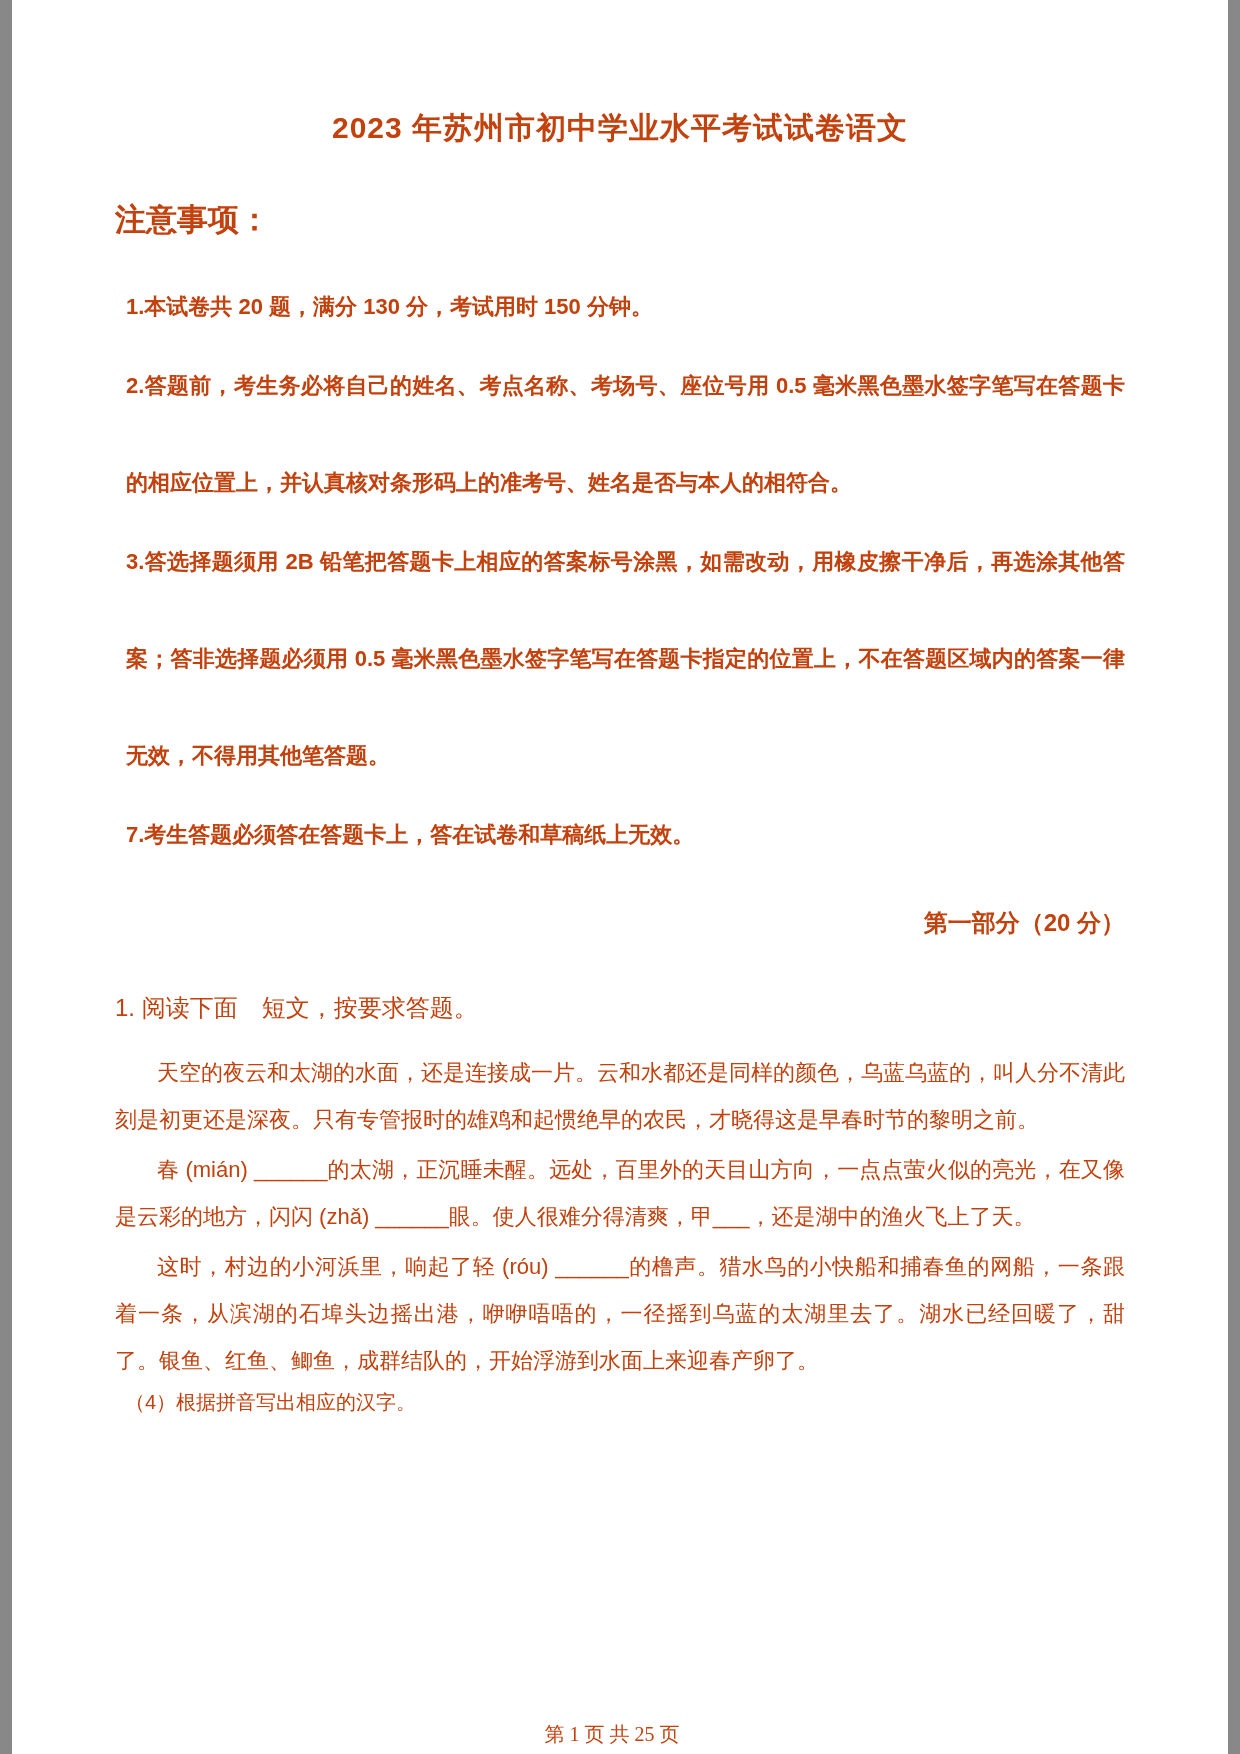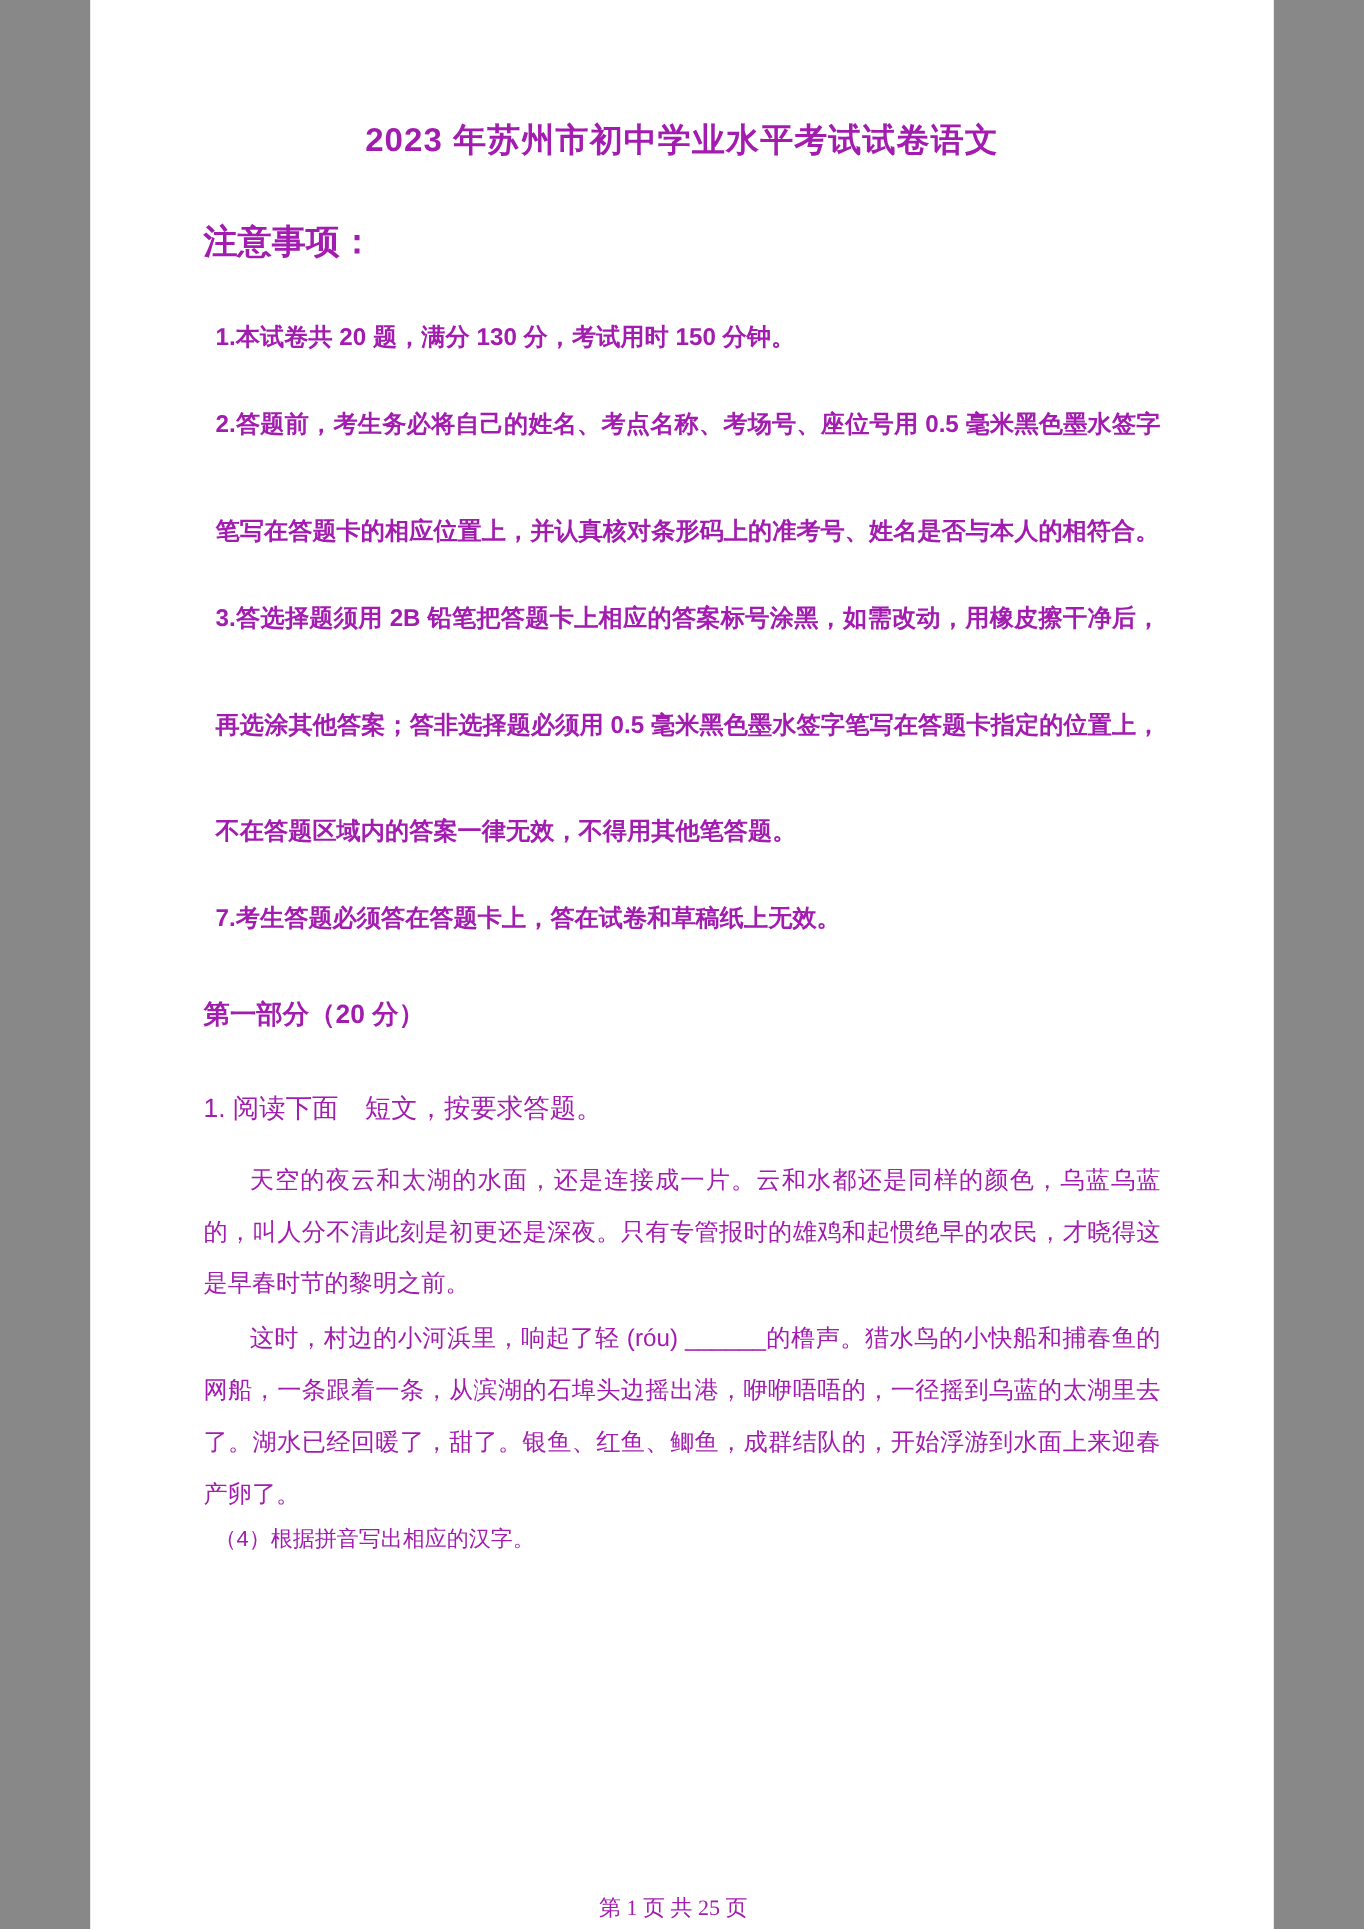"2023 年苏州市初中学业水平考试试卷语文" .page { color: #a21caf -> #c2410c; width: 1076px -> 1216px }
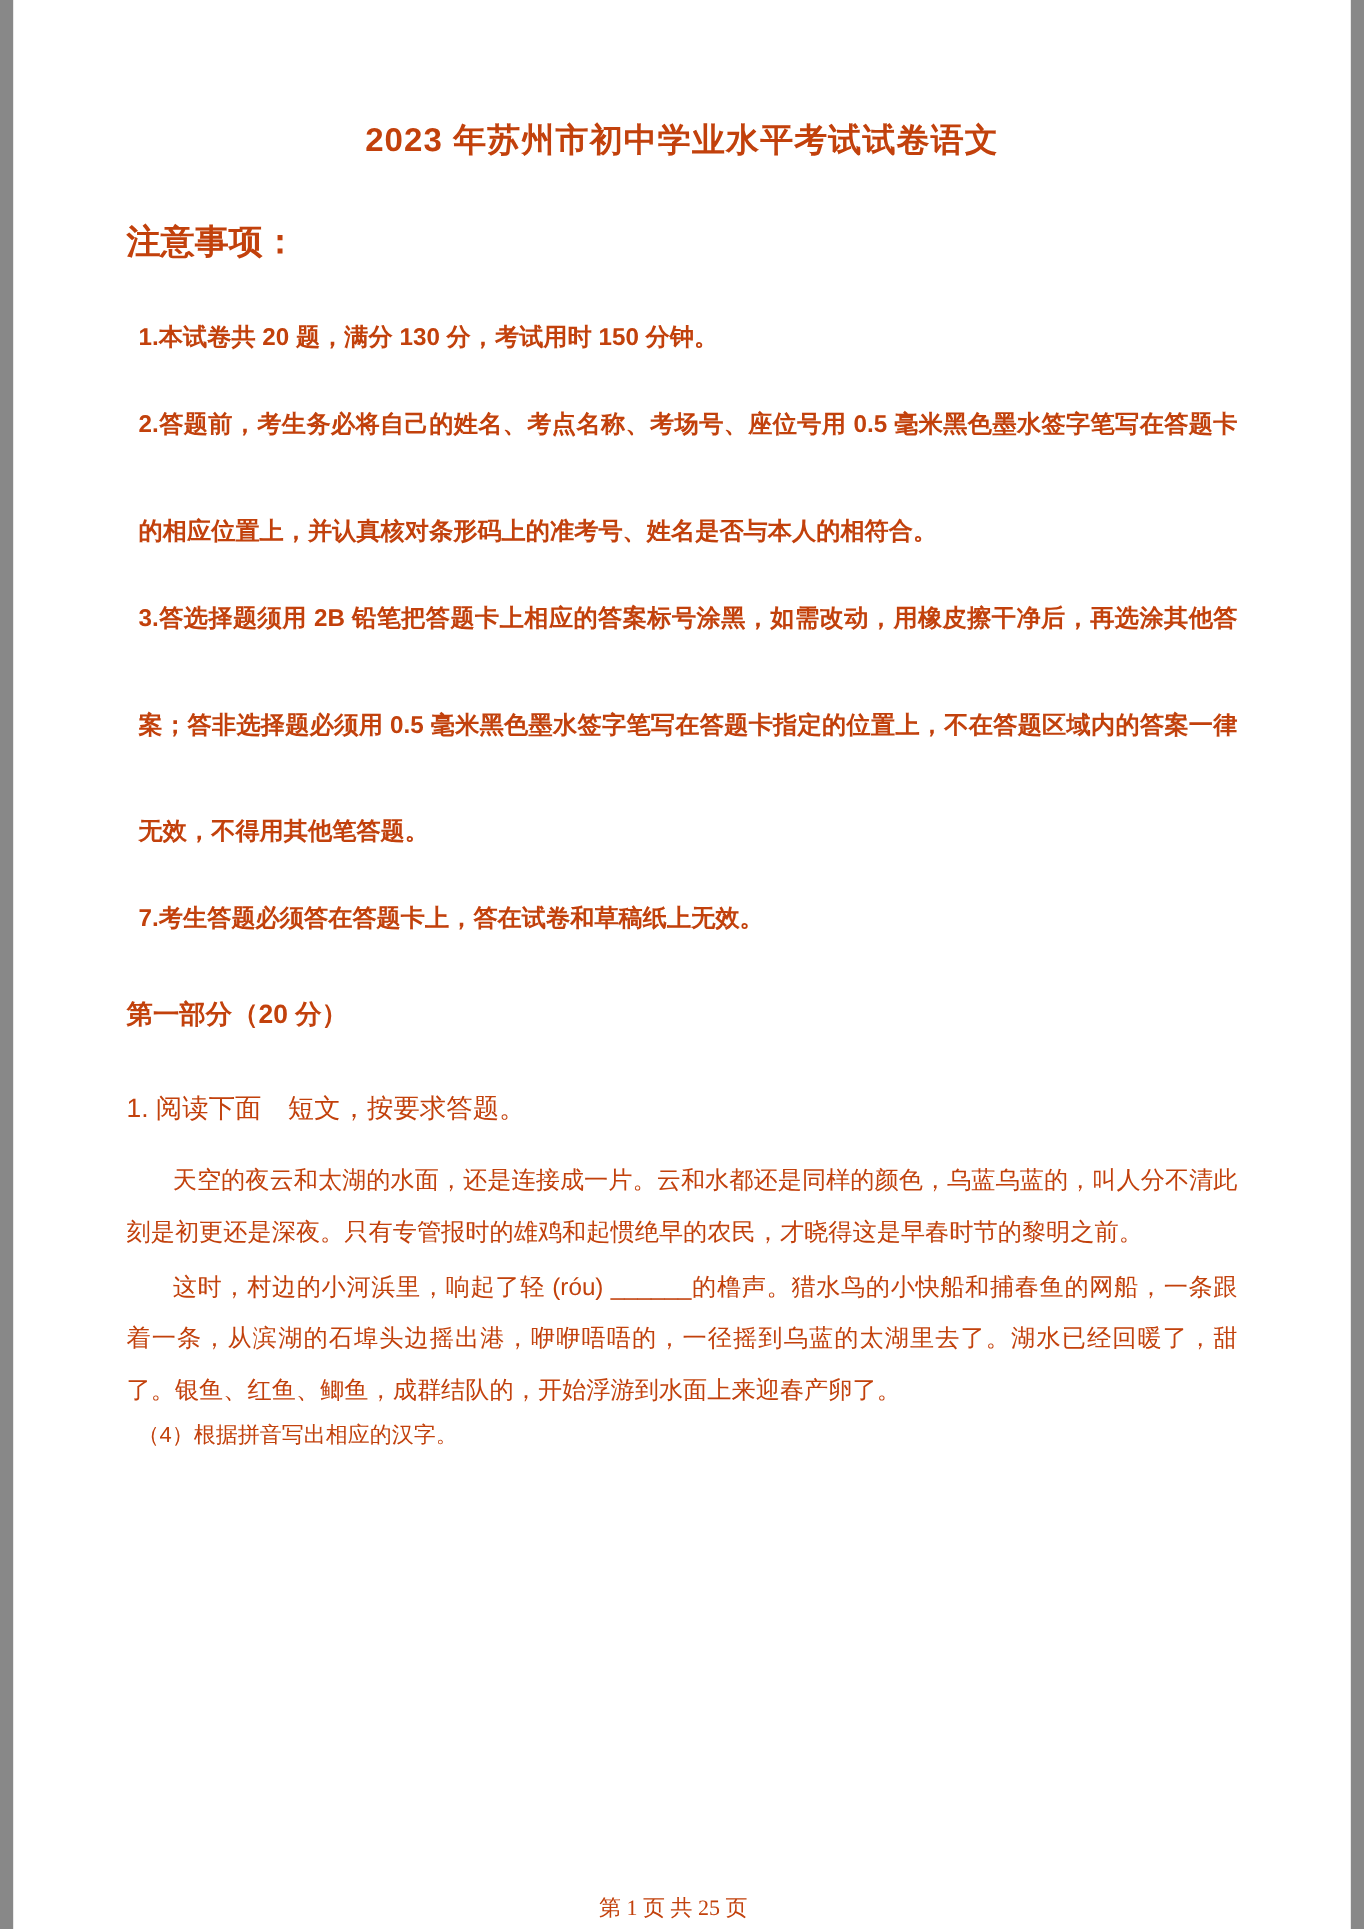"第一部分（20 分）" .section-heading { text-align: left -> right }
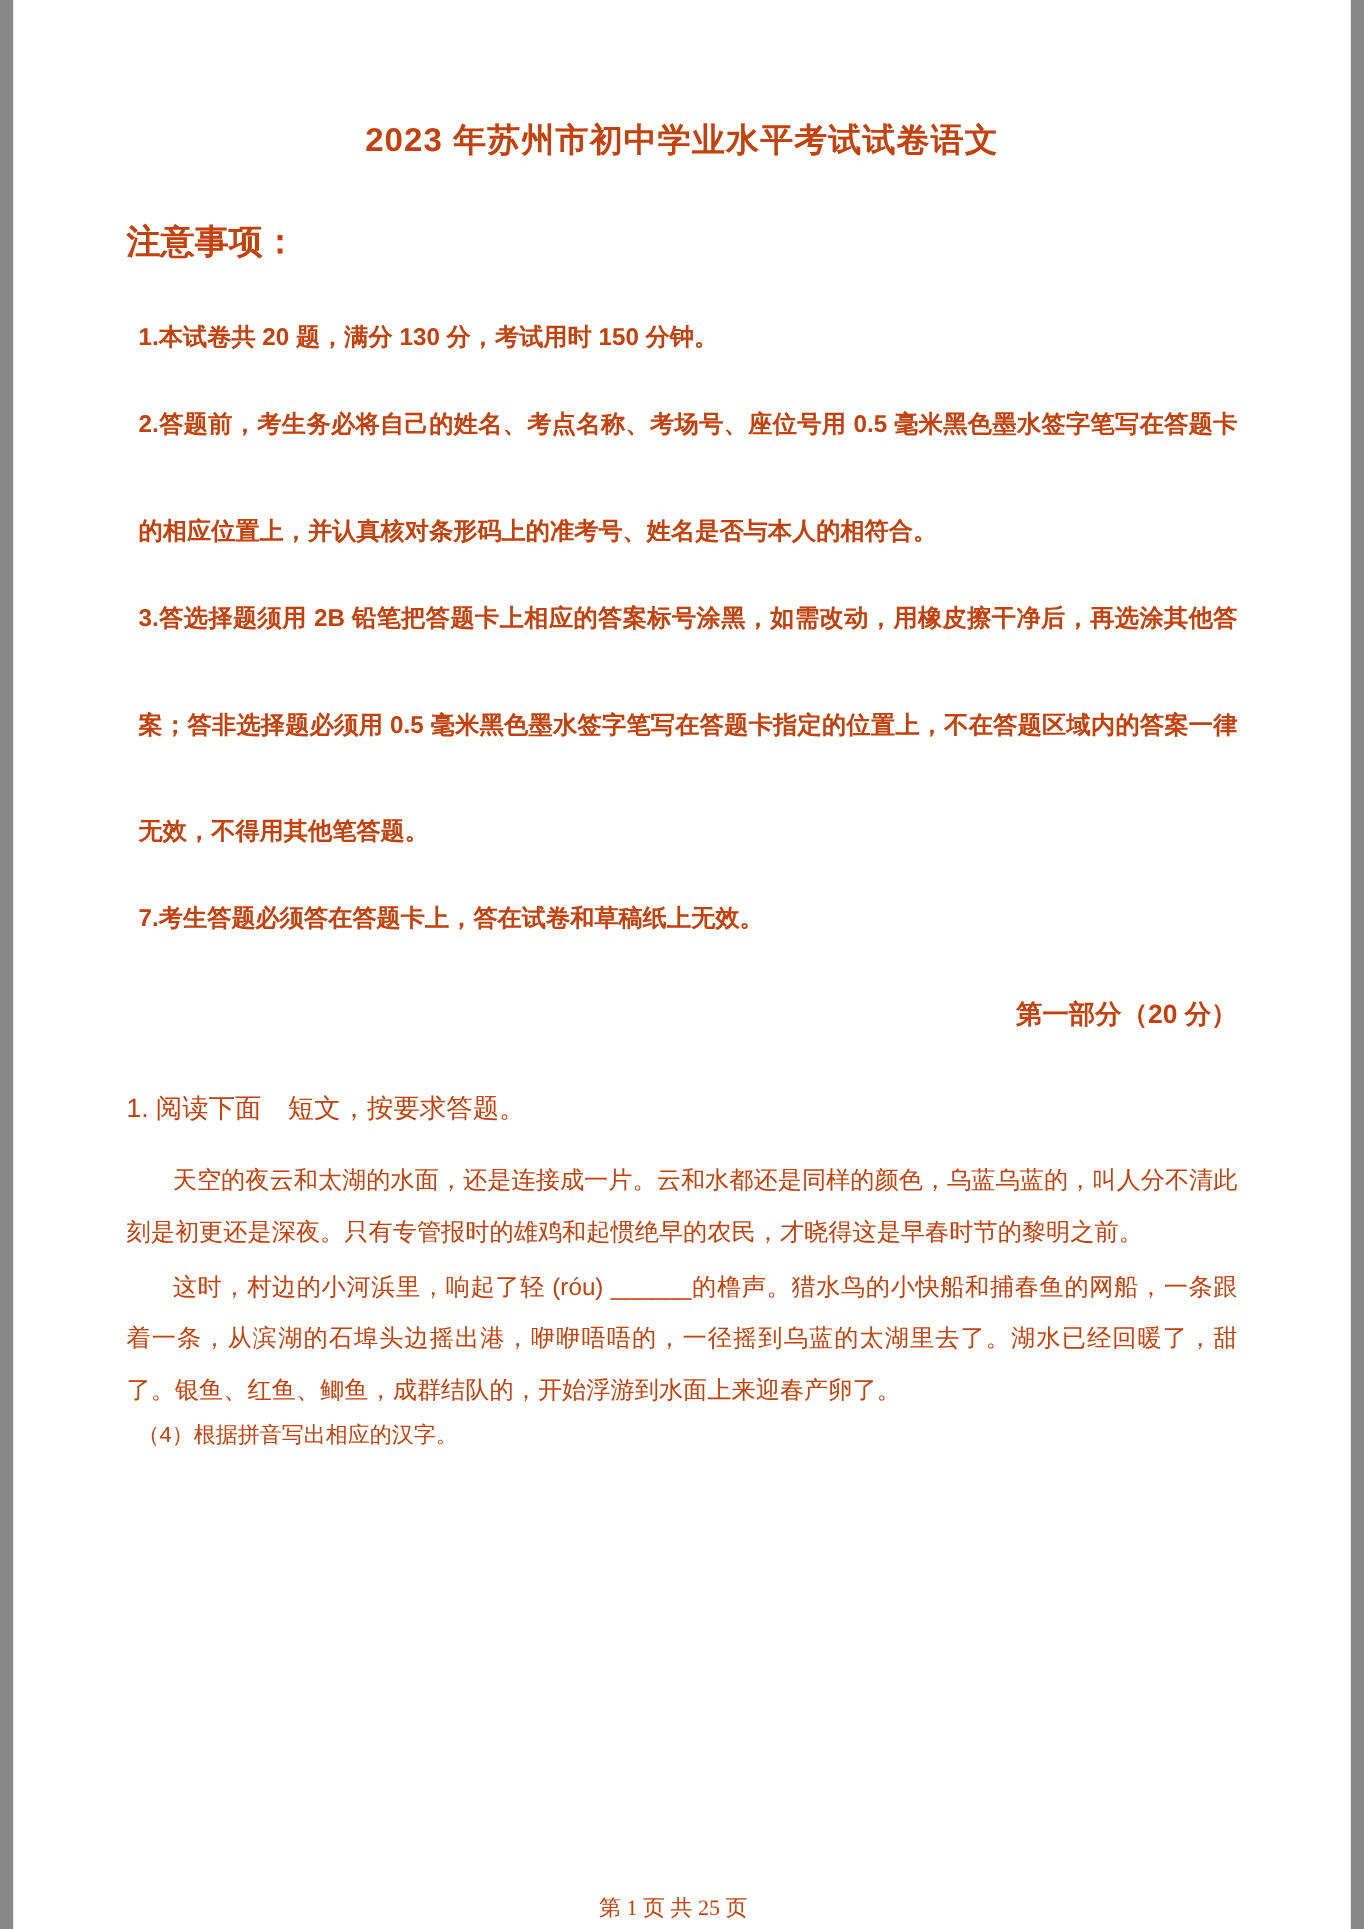"春 (mián)" p { html: none -> <p>春 (mián) ______的太湖，正沉睡未醒。远处，百里外的天目山方向，一点点萤火似的亮光，在又像是云彩的地方，闪闪 (zhǎ) ______眼。使人很难分得清爽，甲___，还是湖中的渔火飞上了天。</p> }
